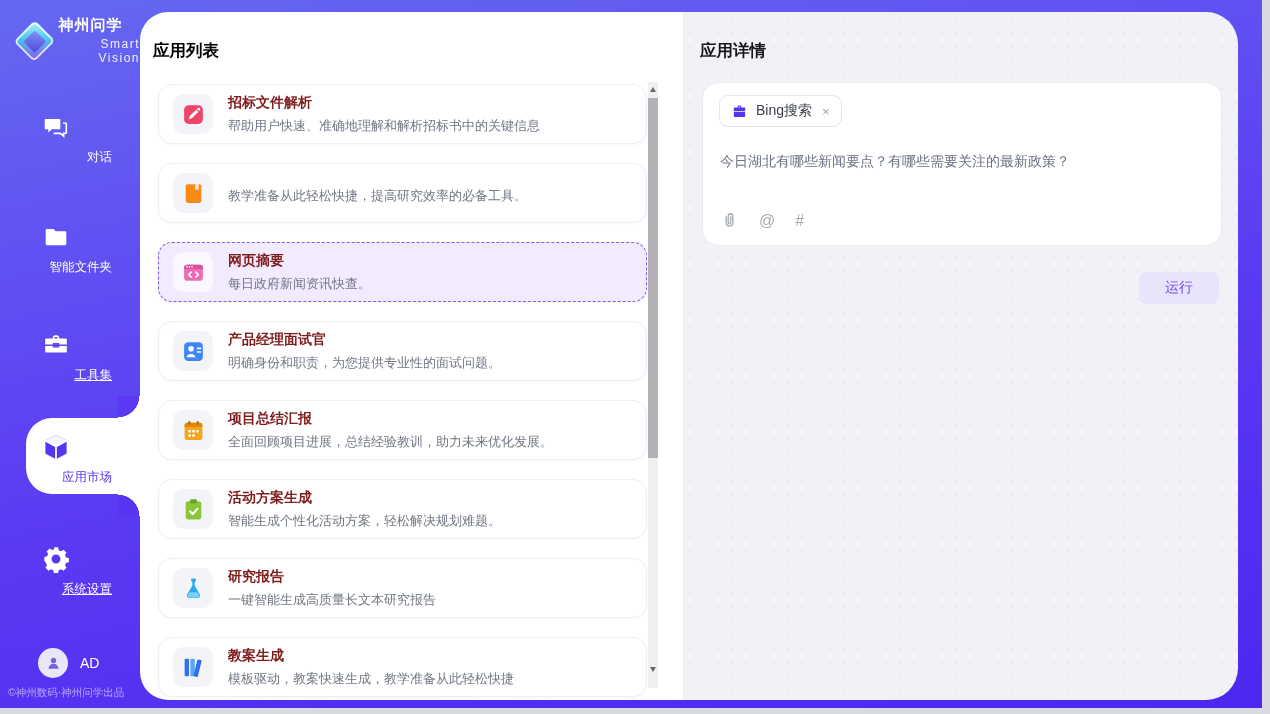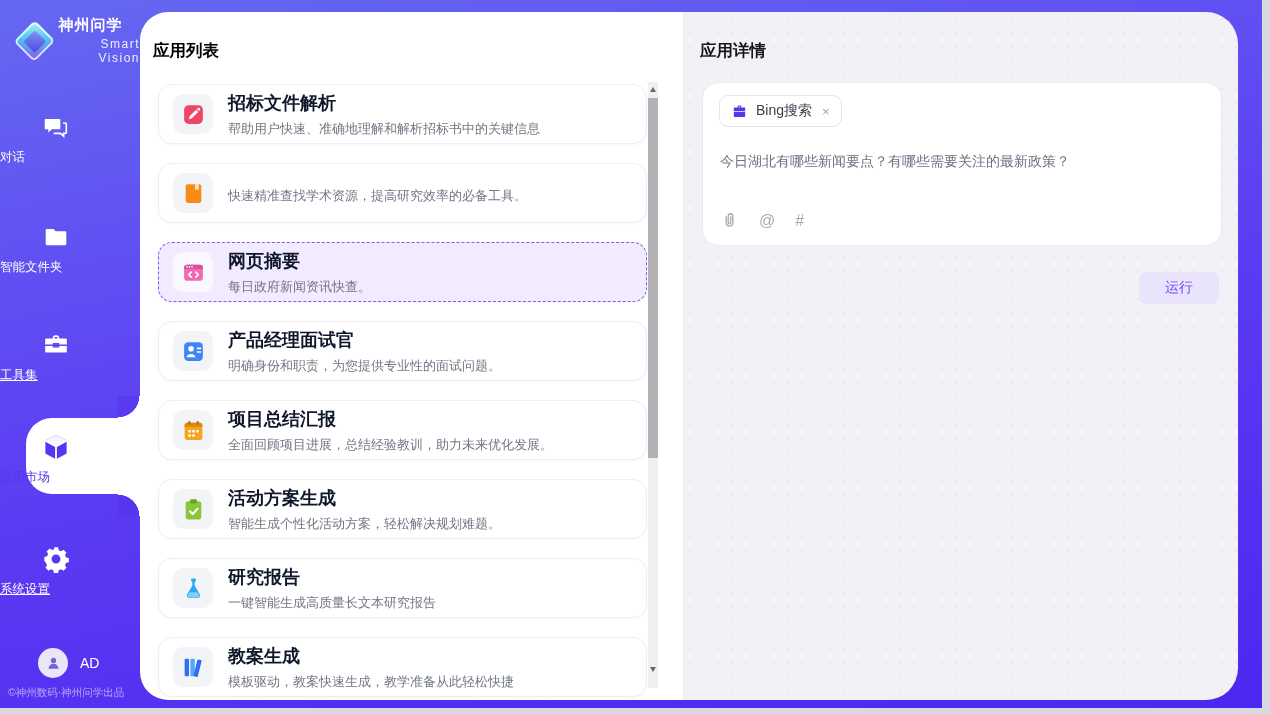"招标文件解析" .app-name { color: #0f172a -> #7f1d1d; font-size: 18px -> 14px }
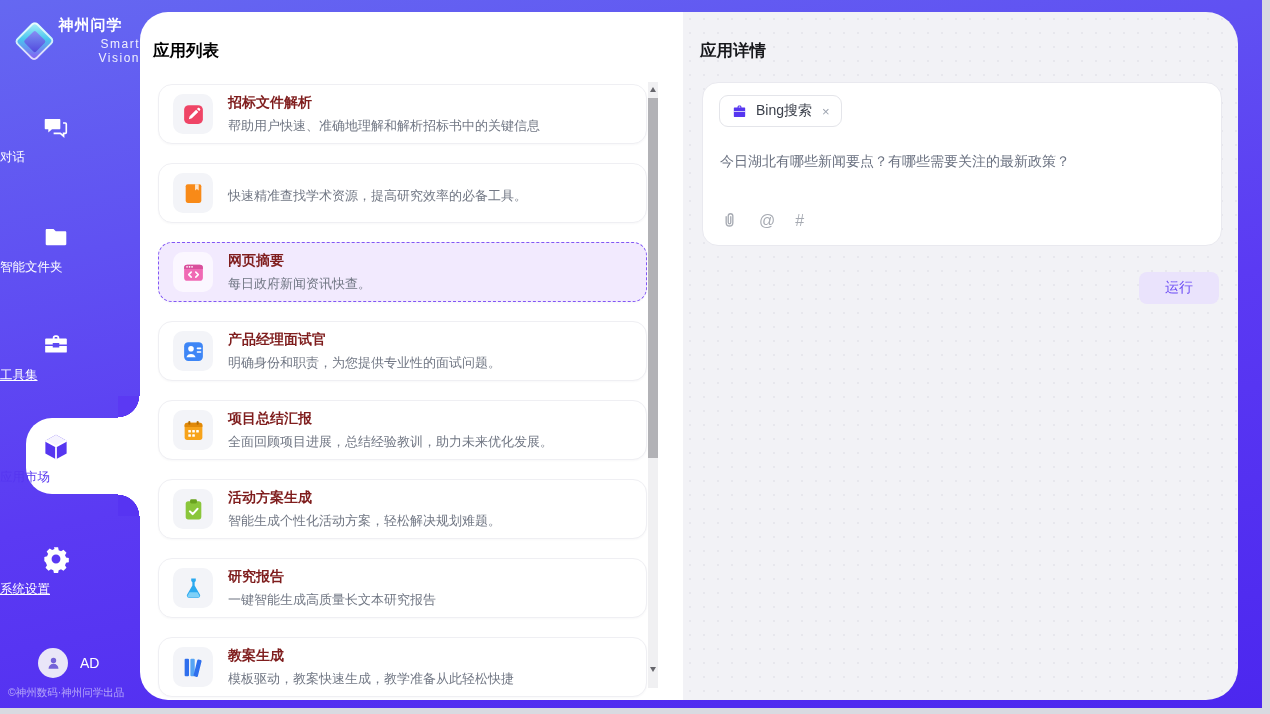"对话" .nav-item { text-align: left -> right }
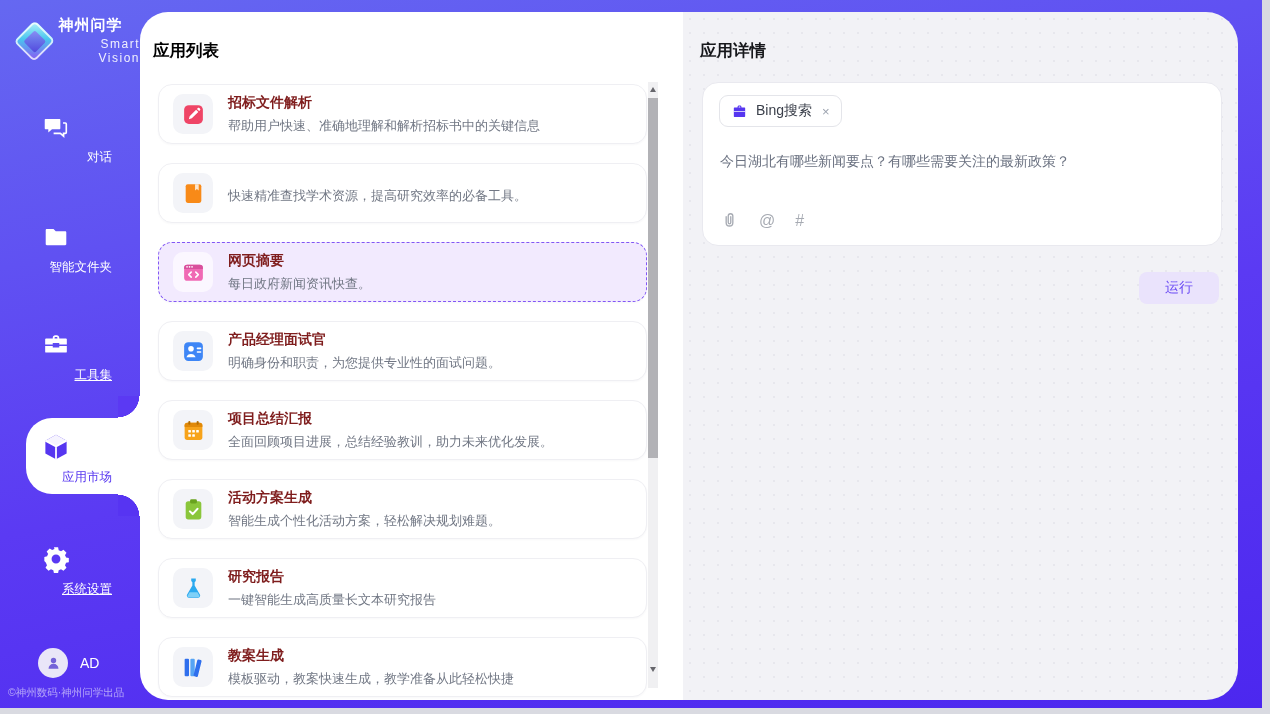"快速精准查找学术资源，提高研究效率的必备工具。" div.app-desc { text: 快速精准查找学术资源 -> 教学准备从此轻松快捷 }
